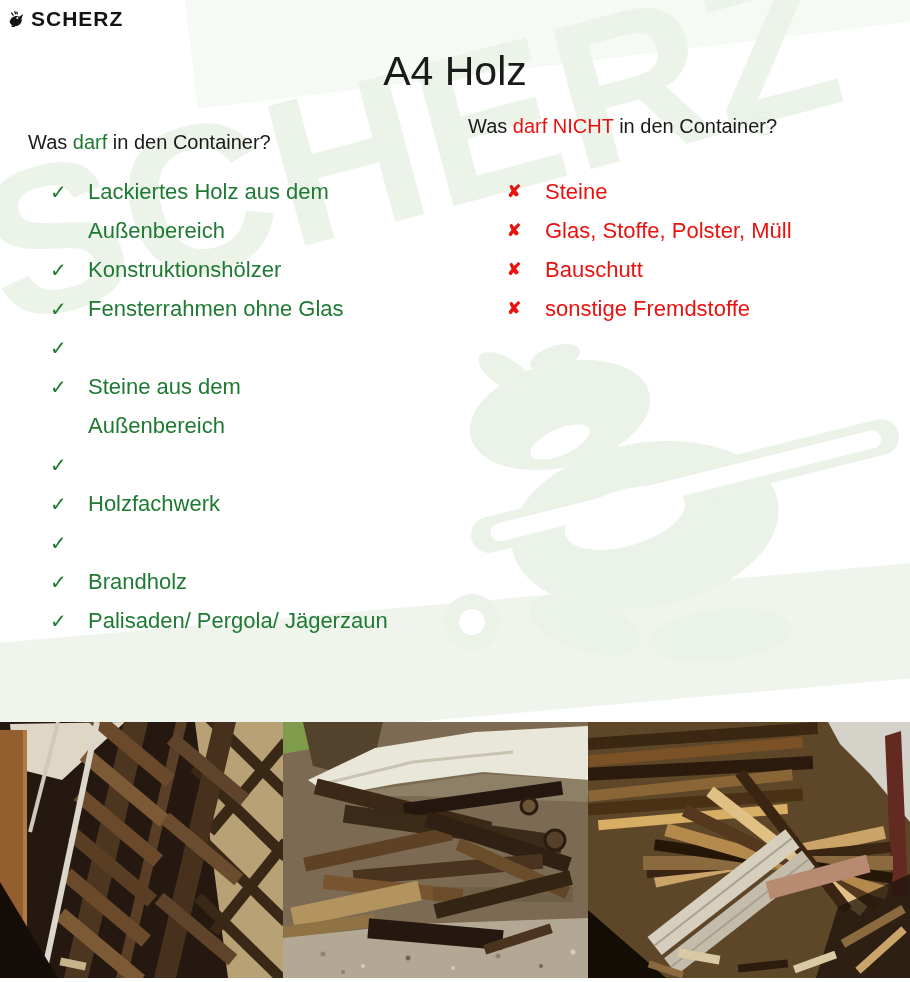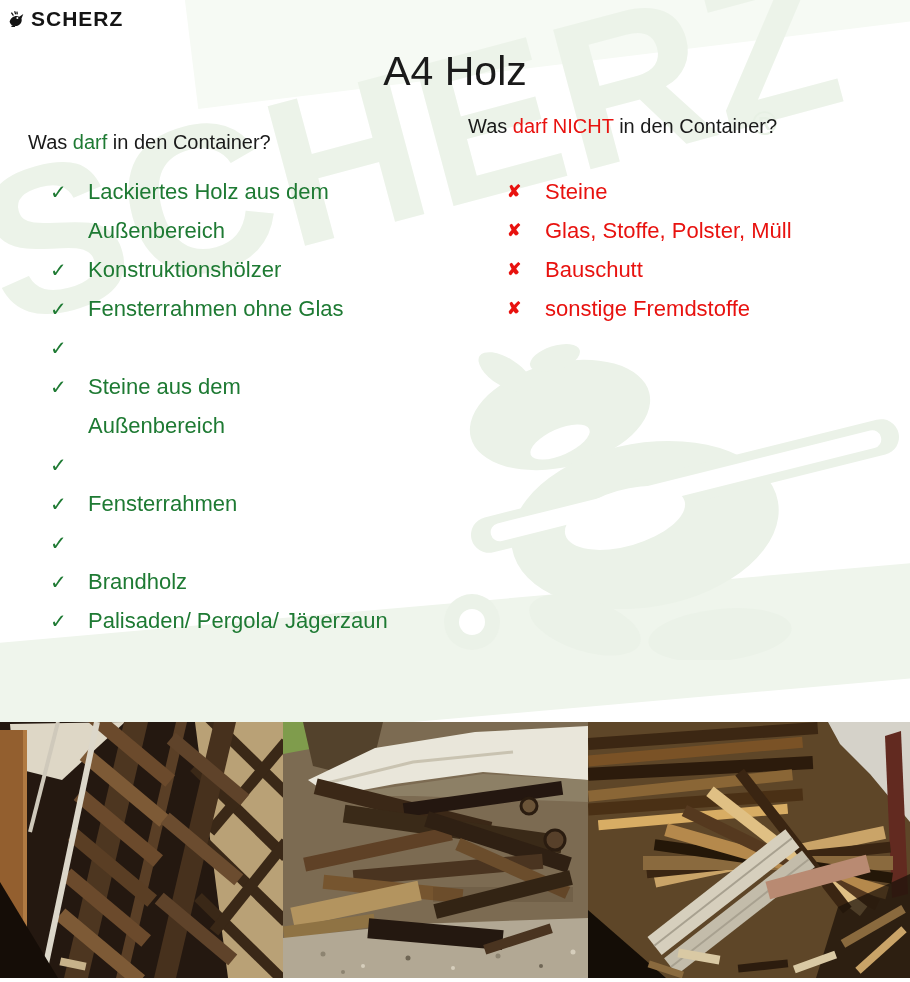"Fensterrahmen" span { text: Fensterrahmen -> Holzfachwerk }
